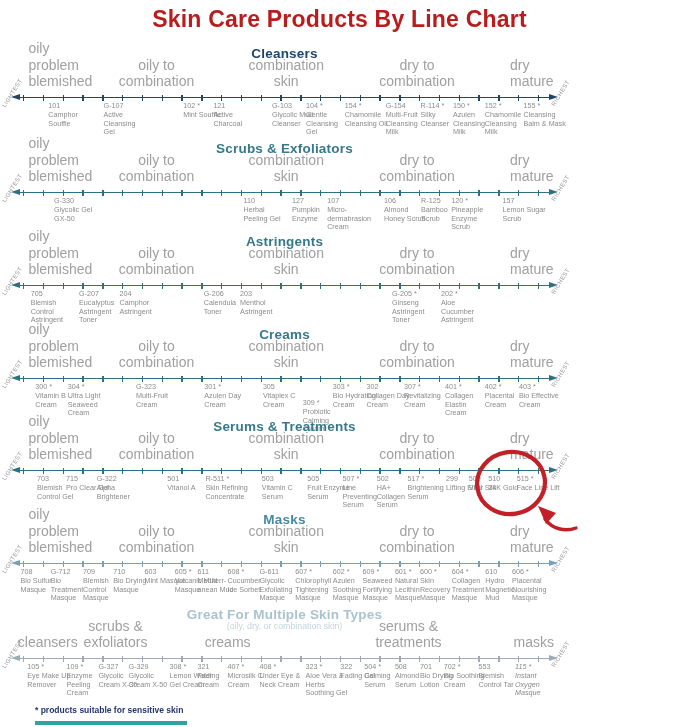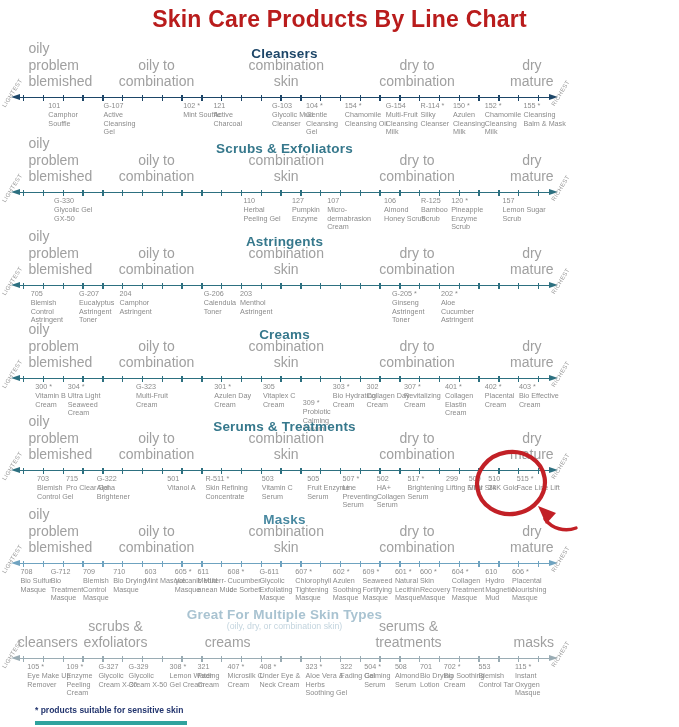"dry" .cat.right { text-align: center -> left }
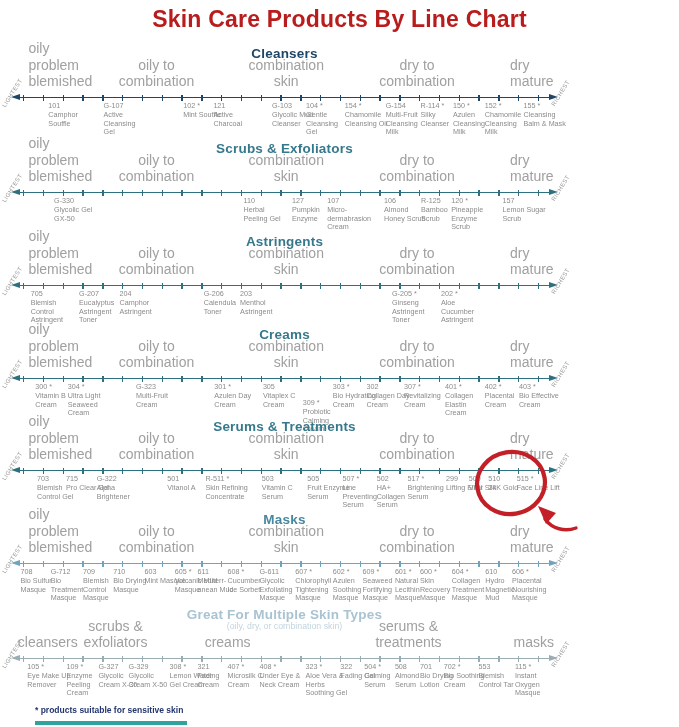"301 *" div.prod { margin-left: 10px -> none }
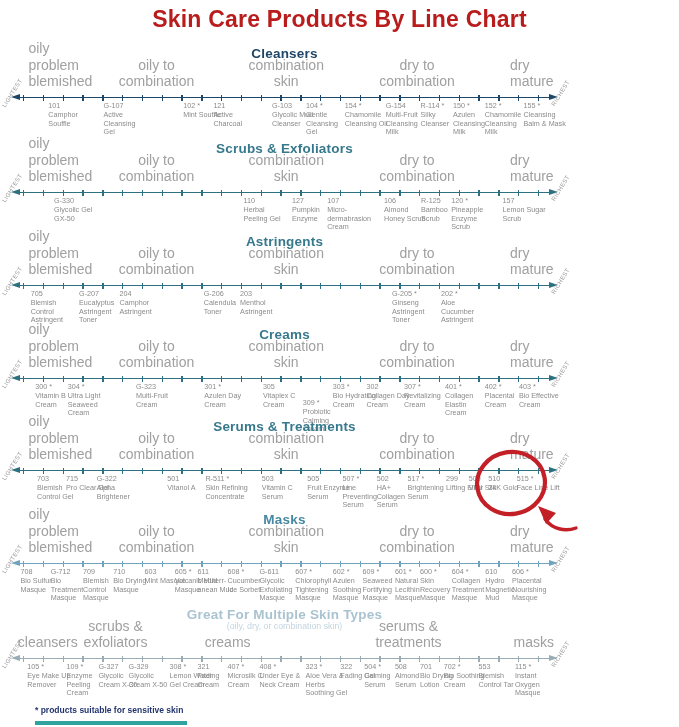"115 *" div.prod { font-style: none -> italic }
